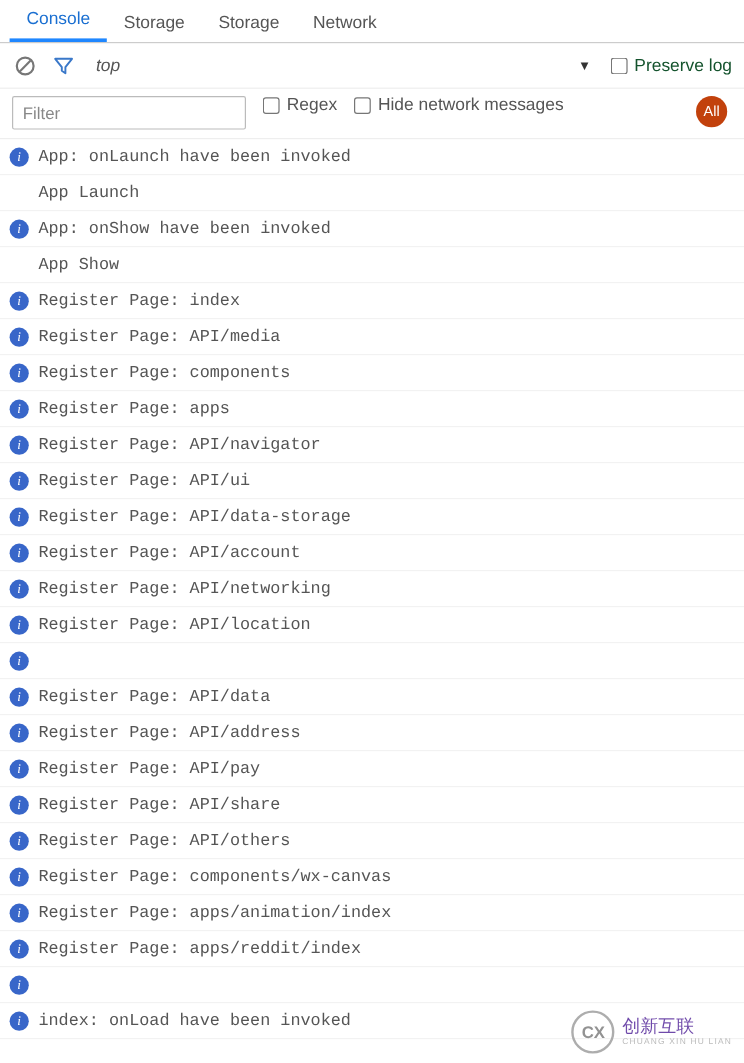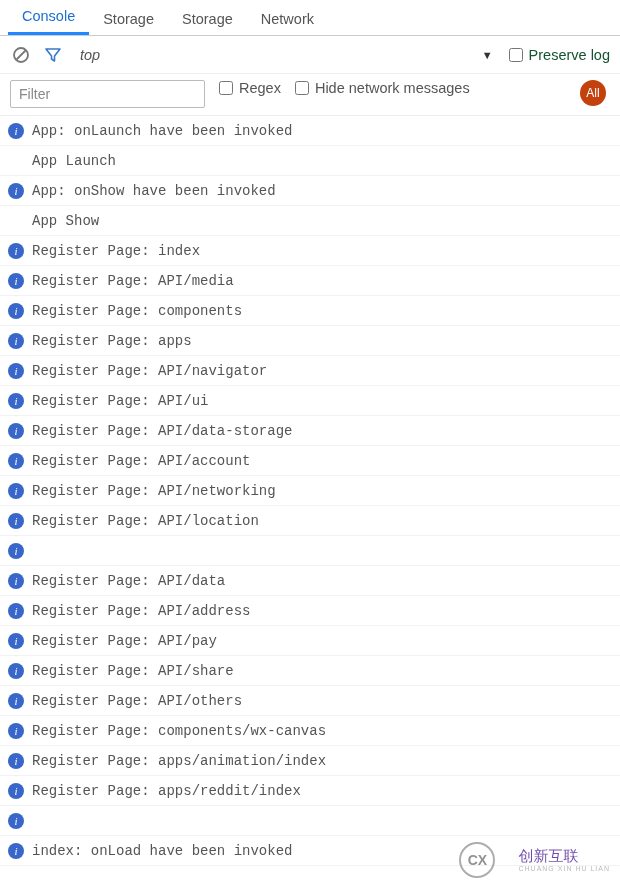"CX" .watermark { gap: 23px -> 6px }
